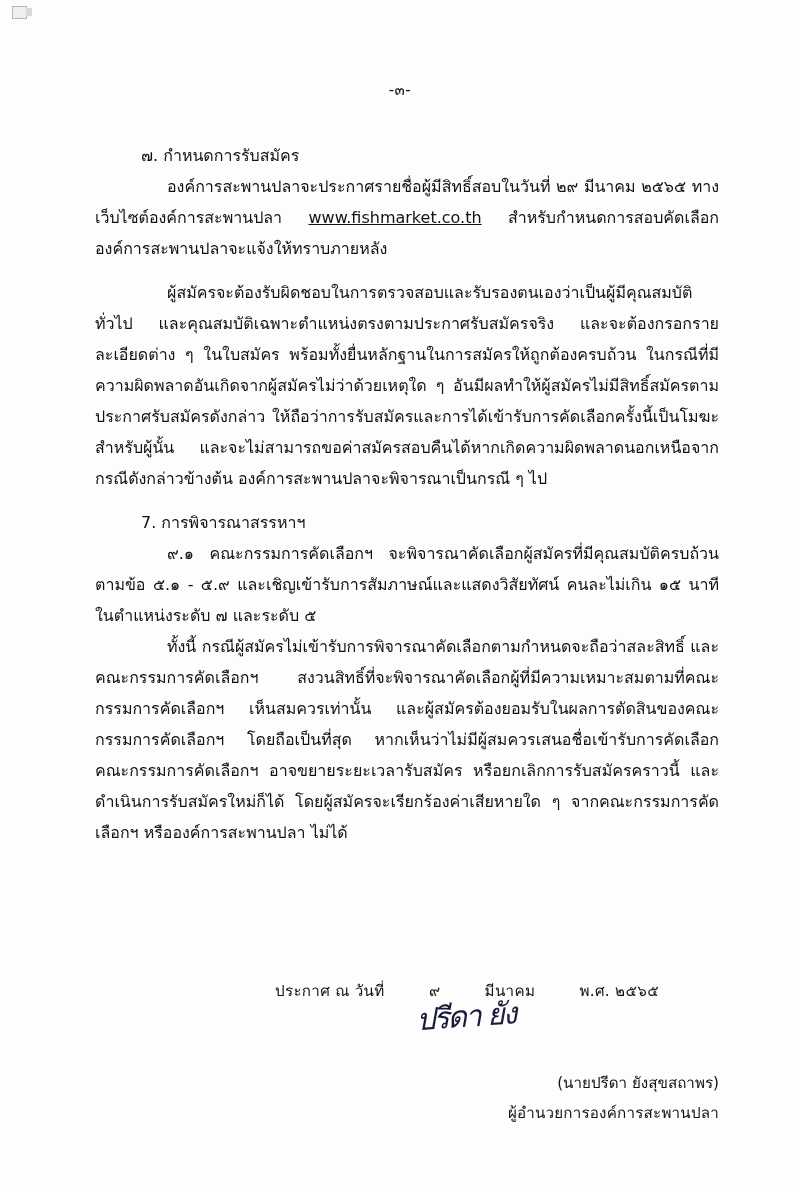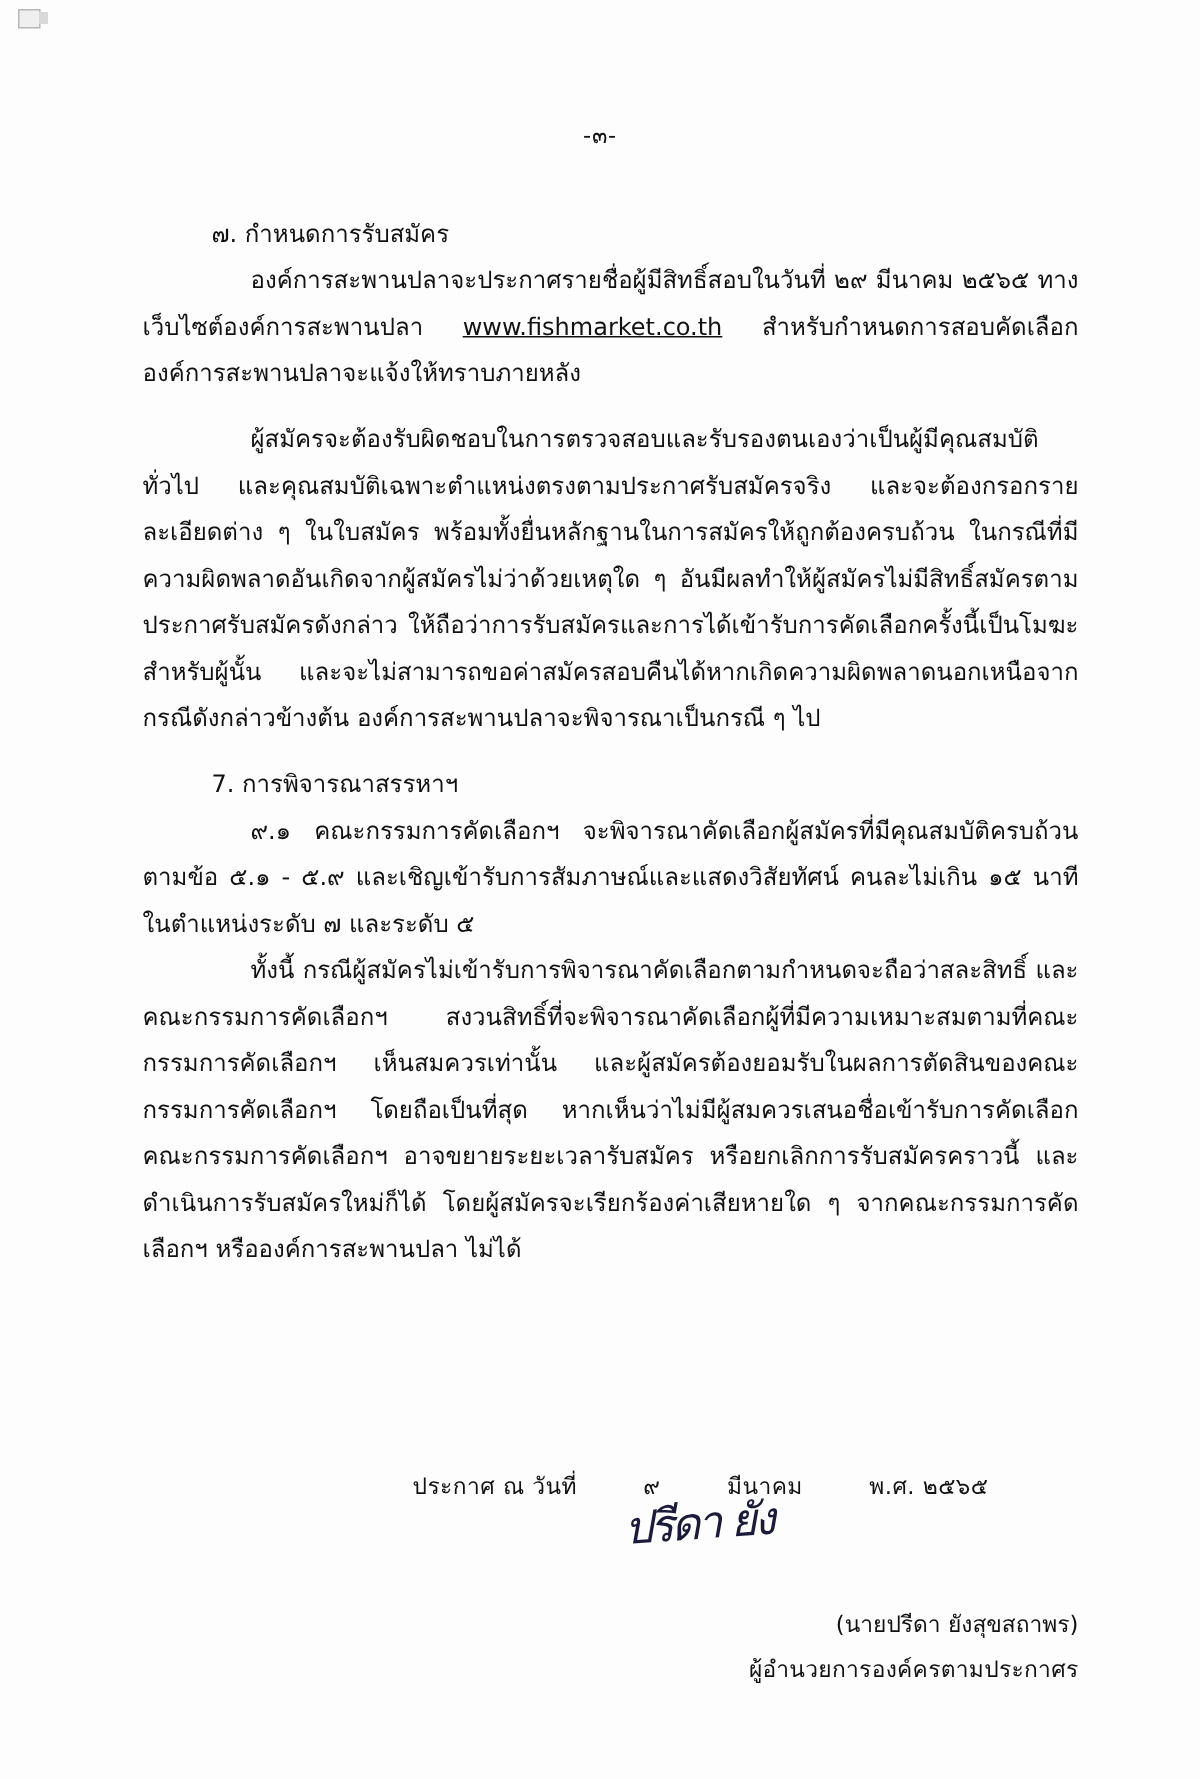"ผู้อำนวยการองค์ครตามประกาศร" div.signer-title { text: ผู้อำนวยการองค์ครตามประกาศร -> ผู้อำนวยการองค์การสะพานปลา }
